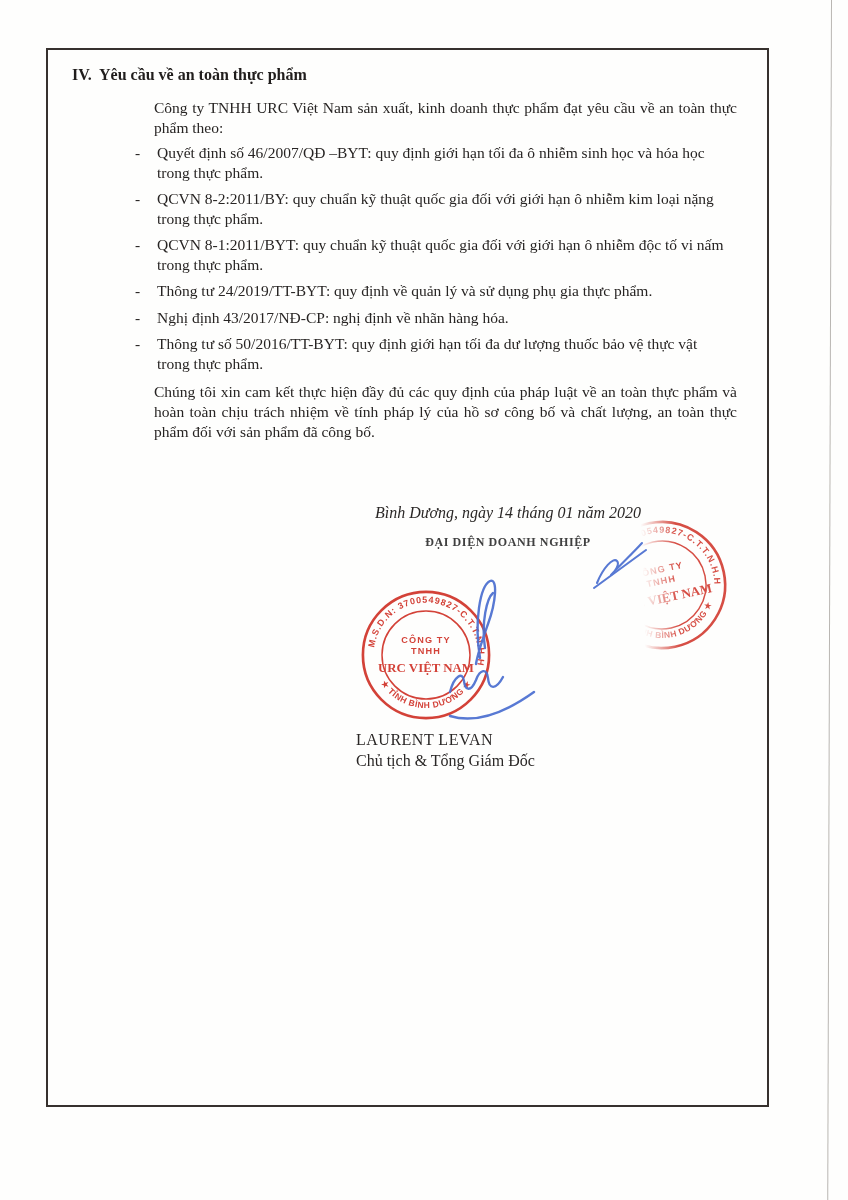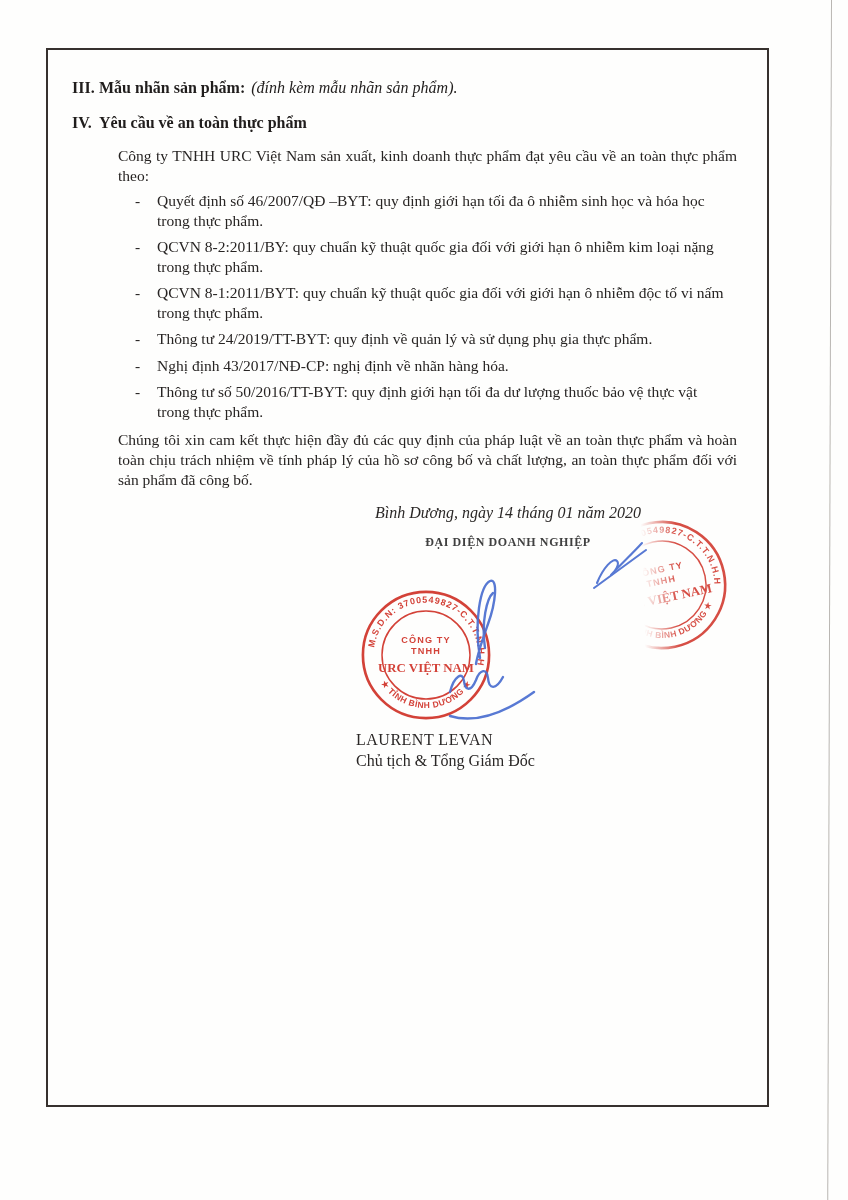"III. Mẫu nhãn sản phẩm:" div.sec { html: <div> <span>III.</span><span>Mẫu nhãn sản phẩm:</span> <span>(đính kèm mẫu nhãn sản phẩm).</span> </div> -> none }
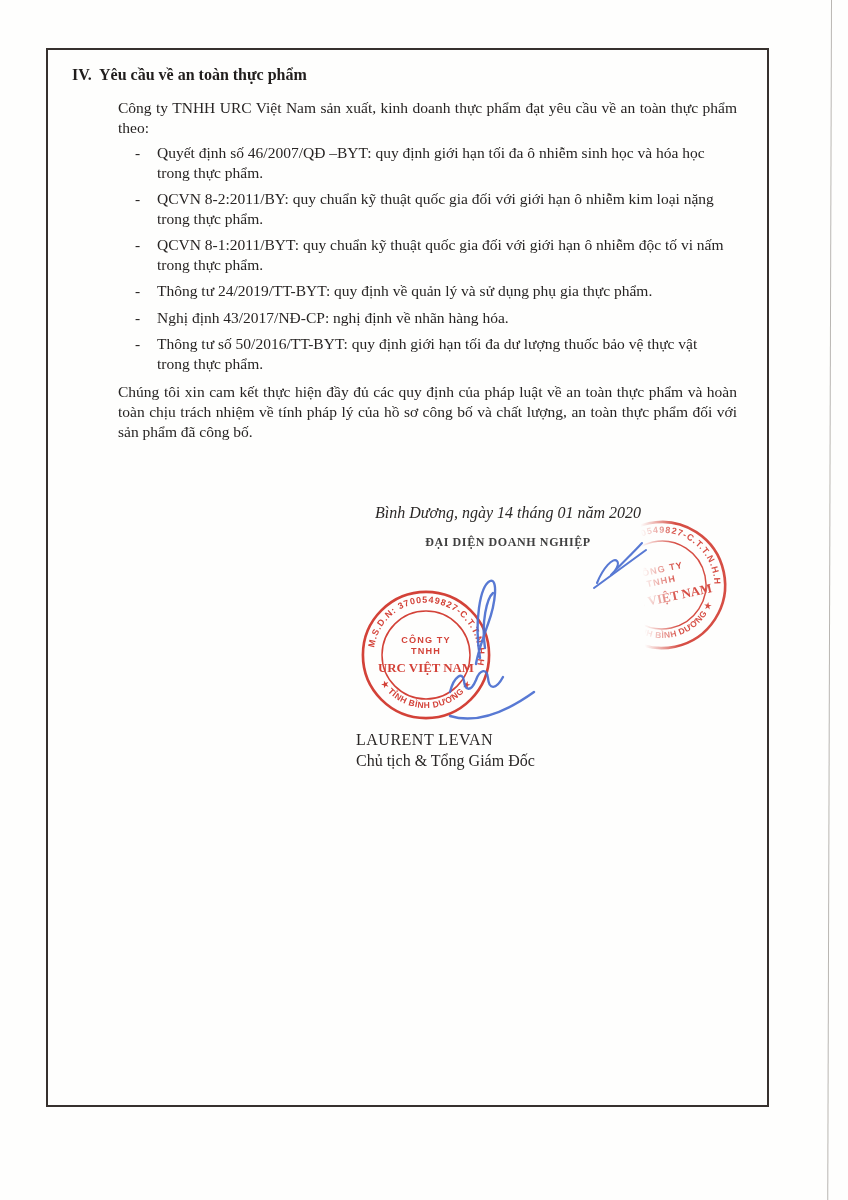"Công ty TNHH URC Việt" .para { padding-left: 70px -> 106px }
